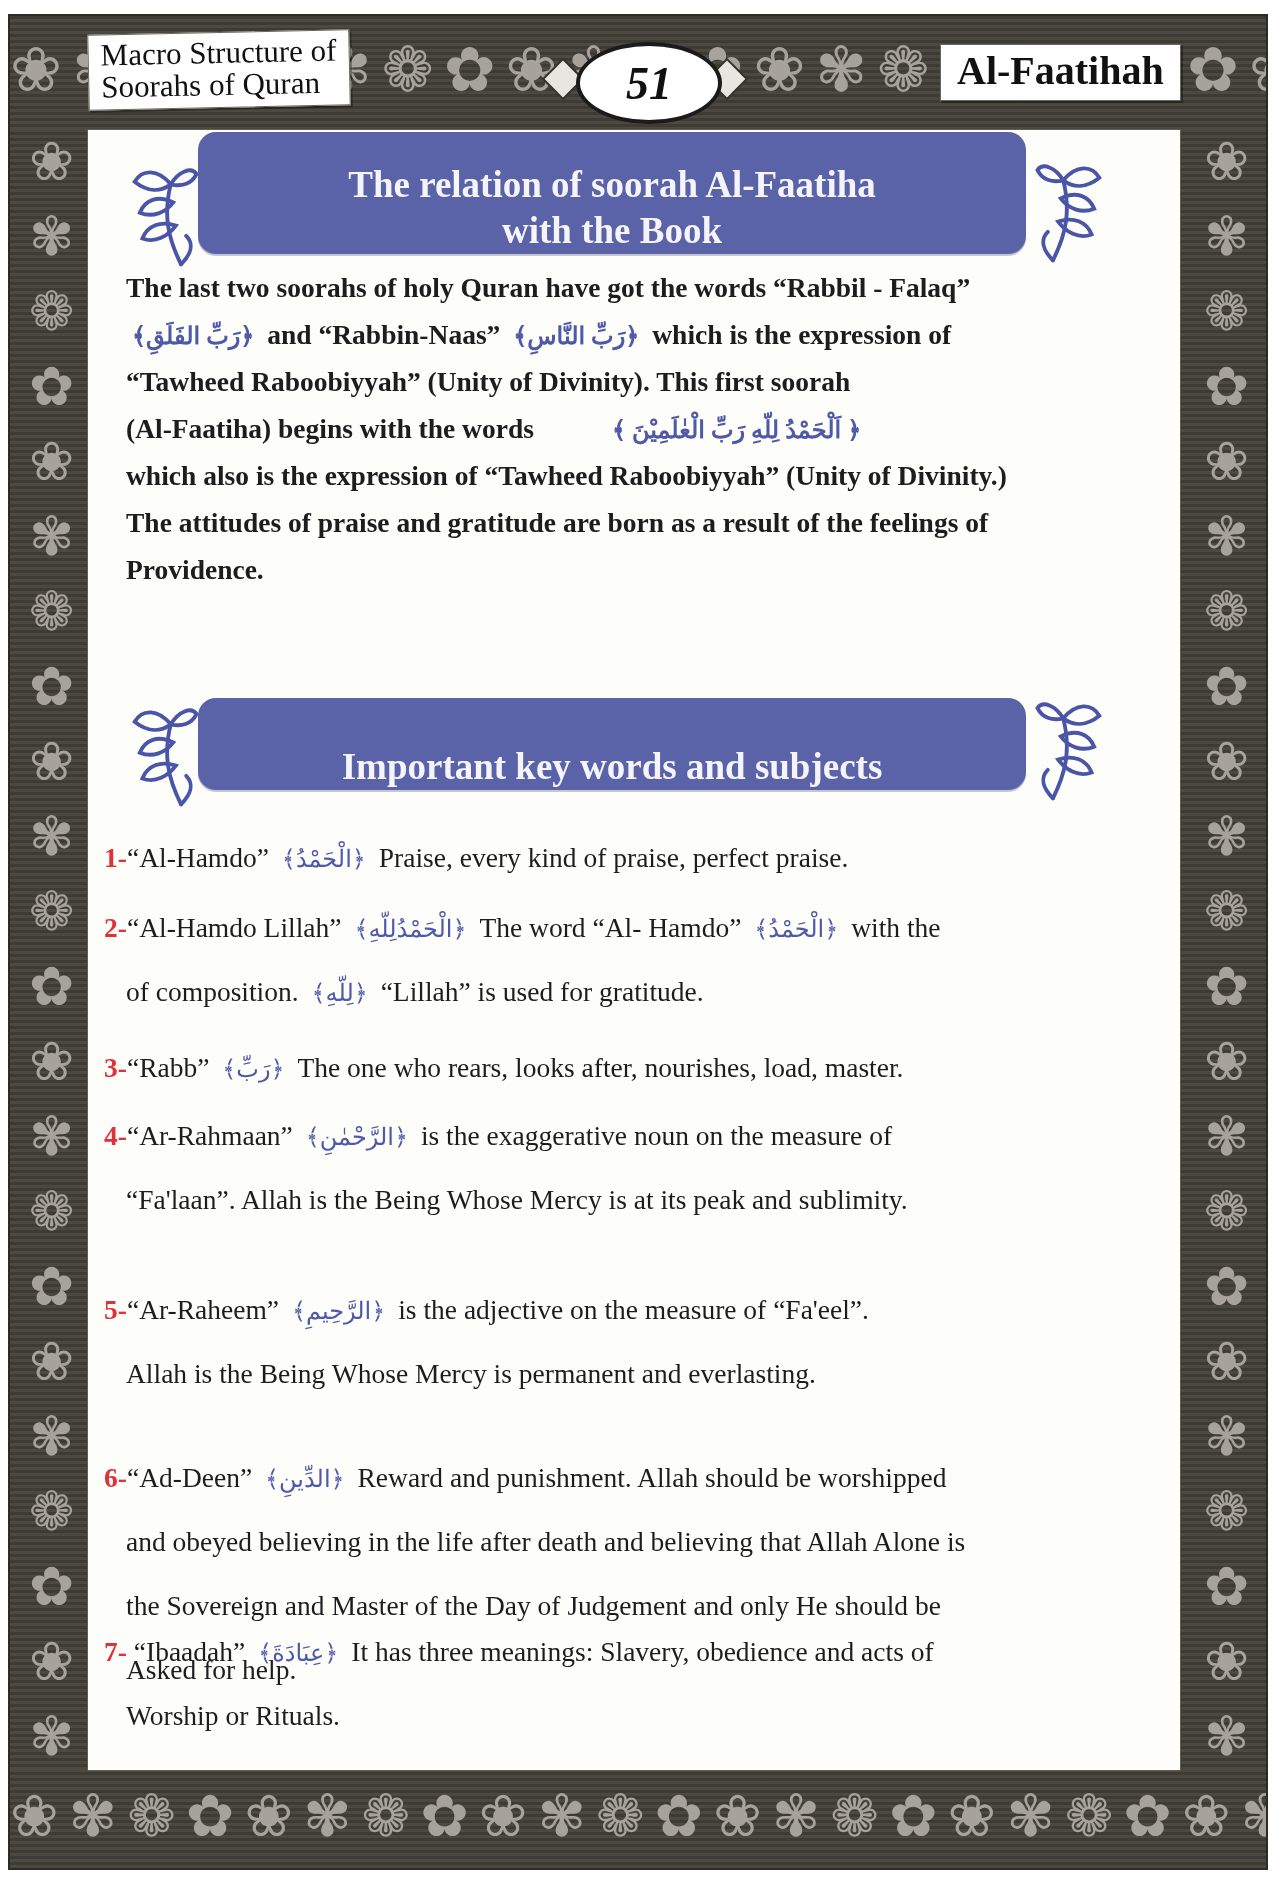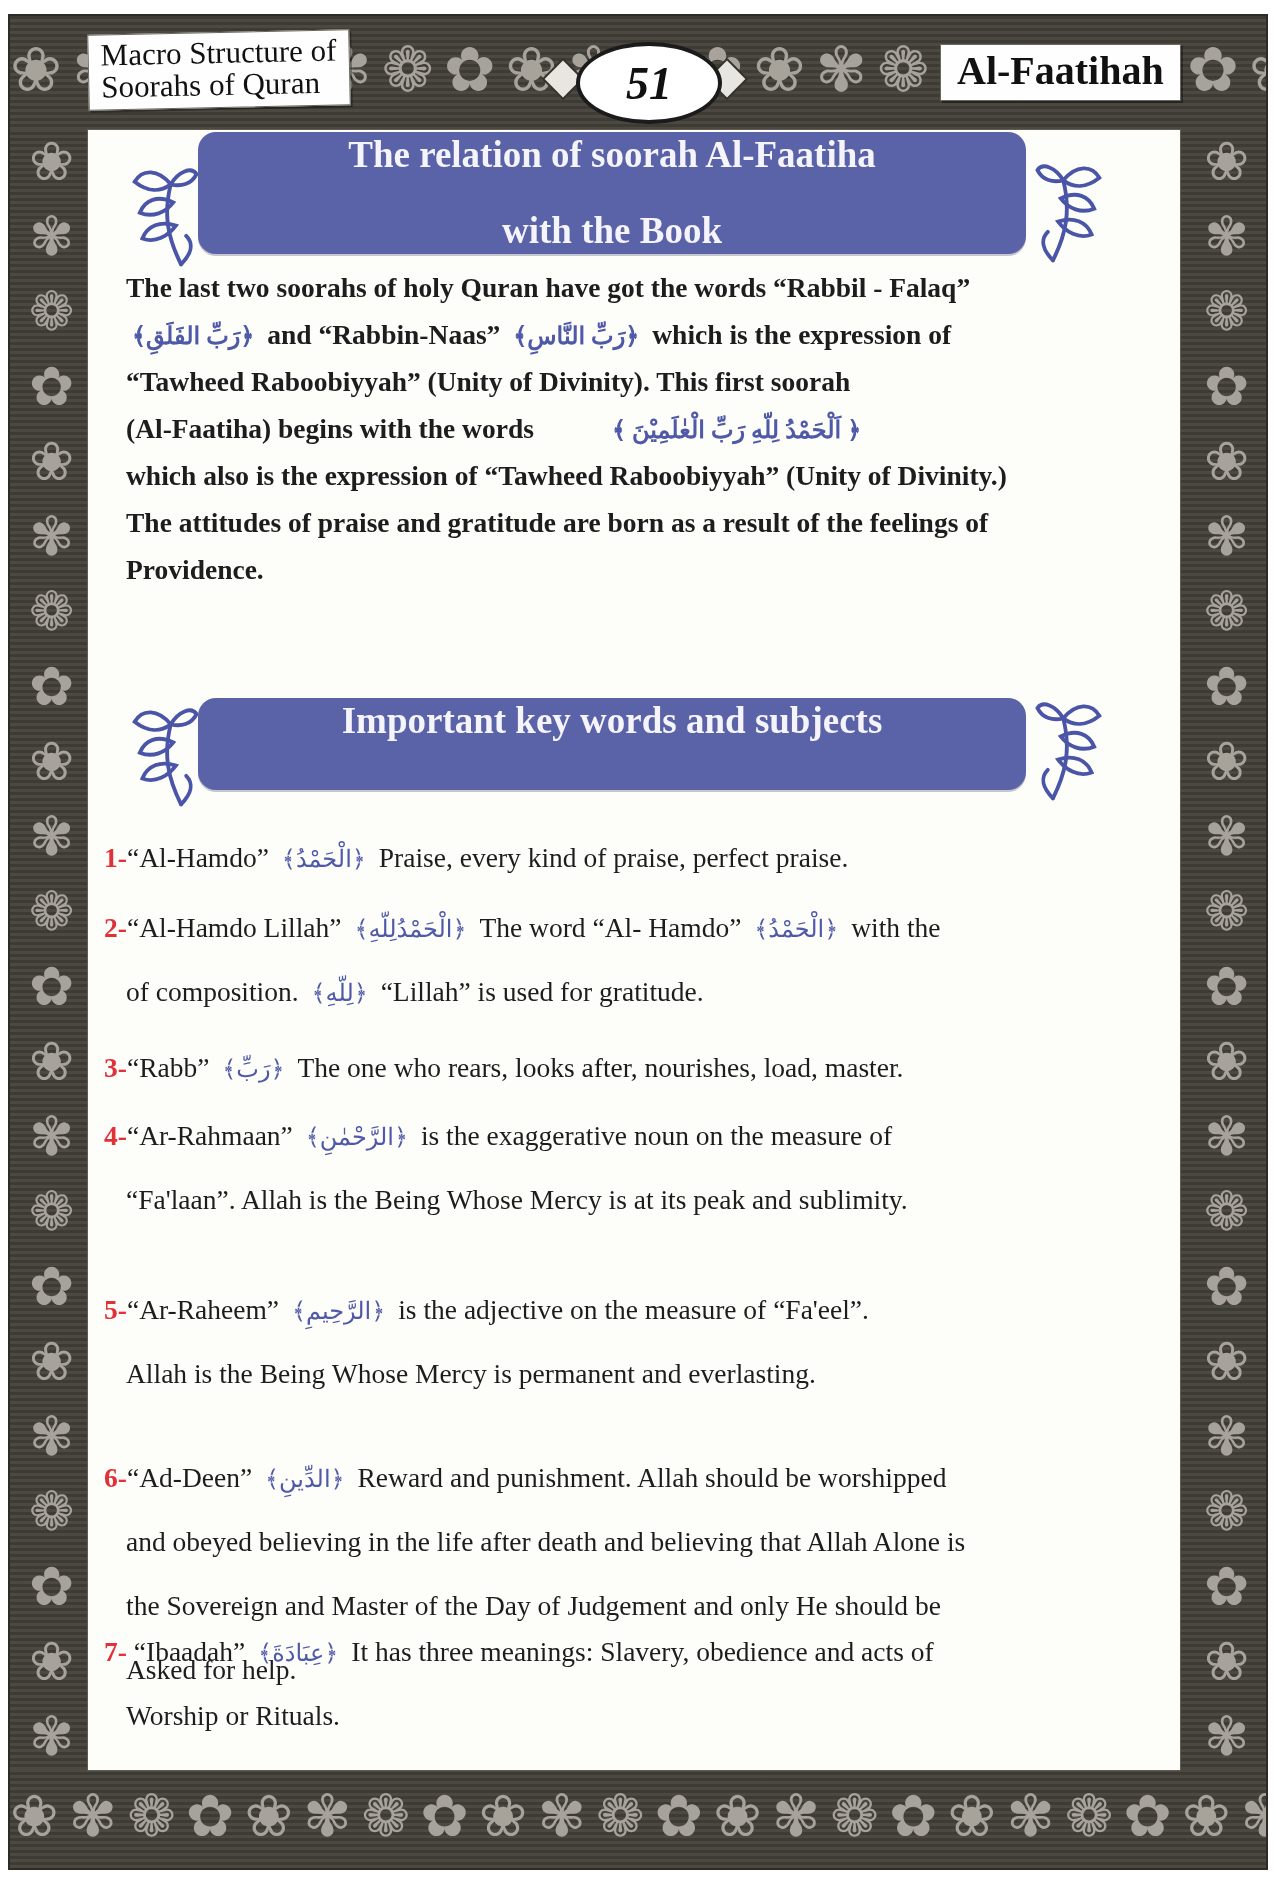"The relation of soorah Al-Faatiha" .banner { justify-content: space-between -> flex-end }
